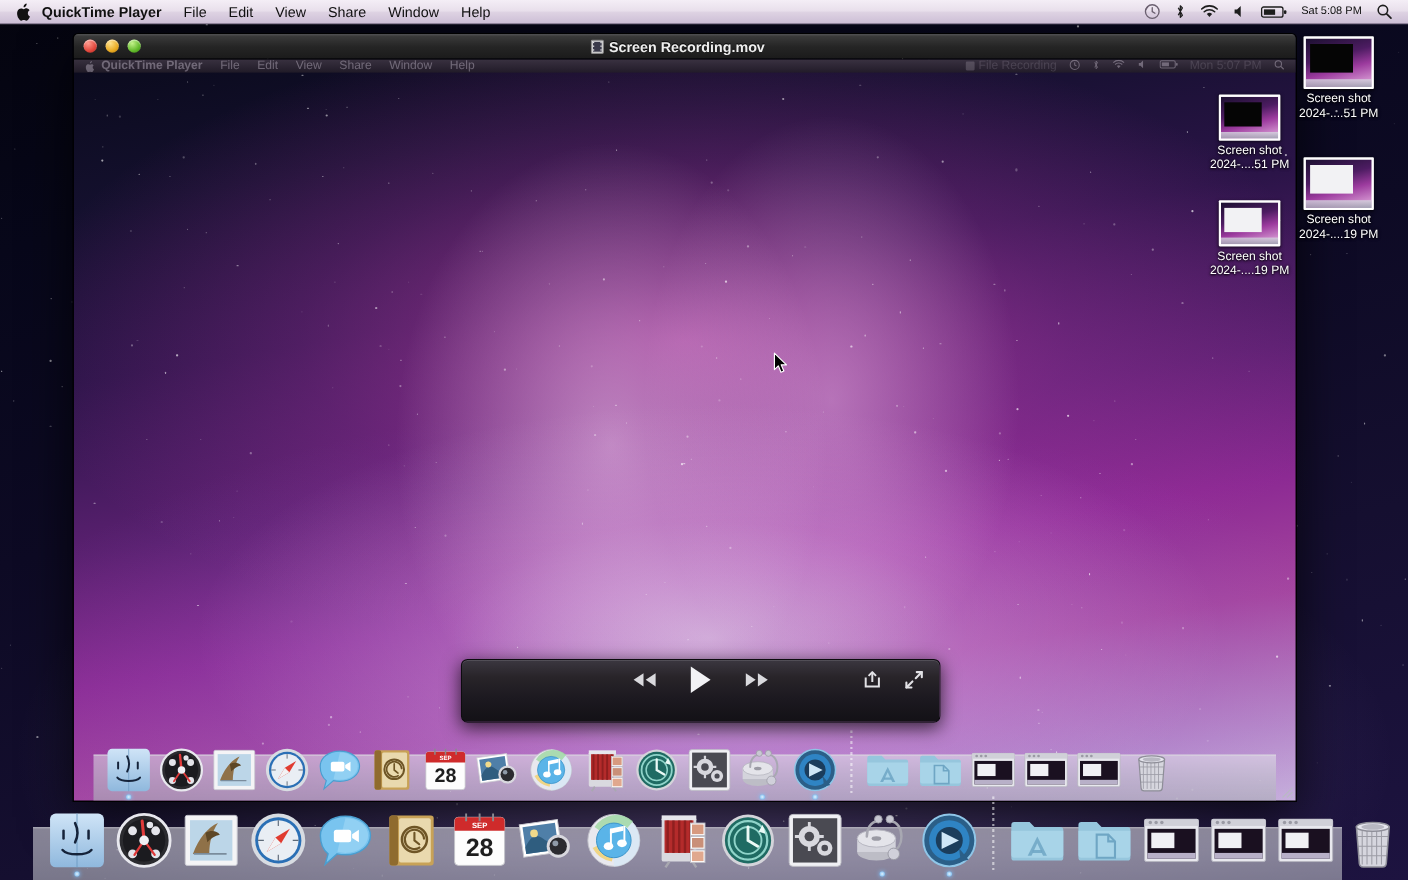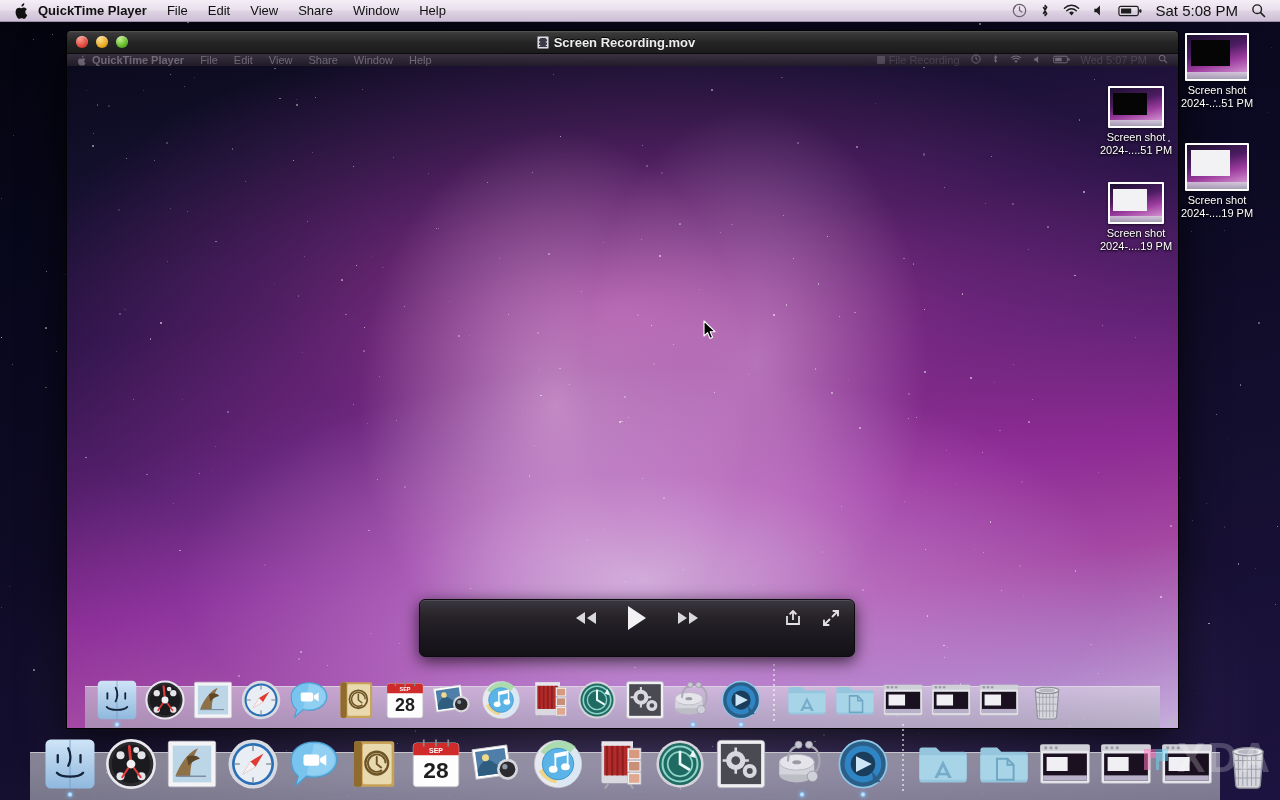"Sat 5:08 PM" .mb-clock { font-size: 15px -> 10px }
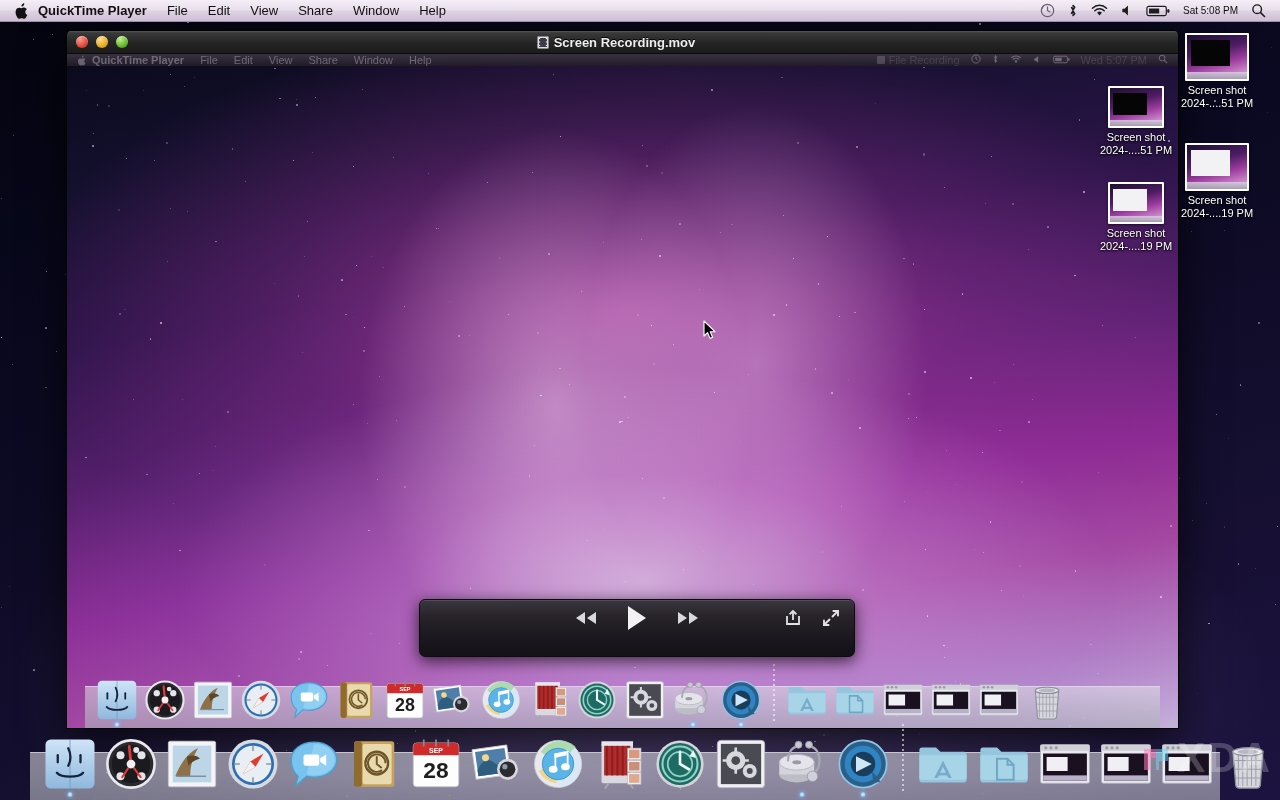"Wed 5:07 PM" span { text: Wed -> Mon }
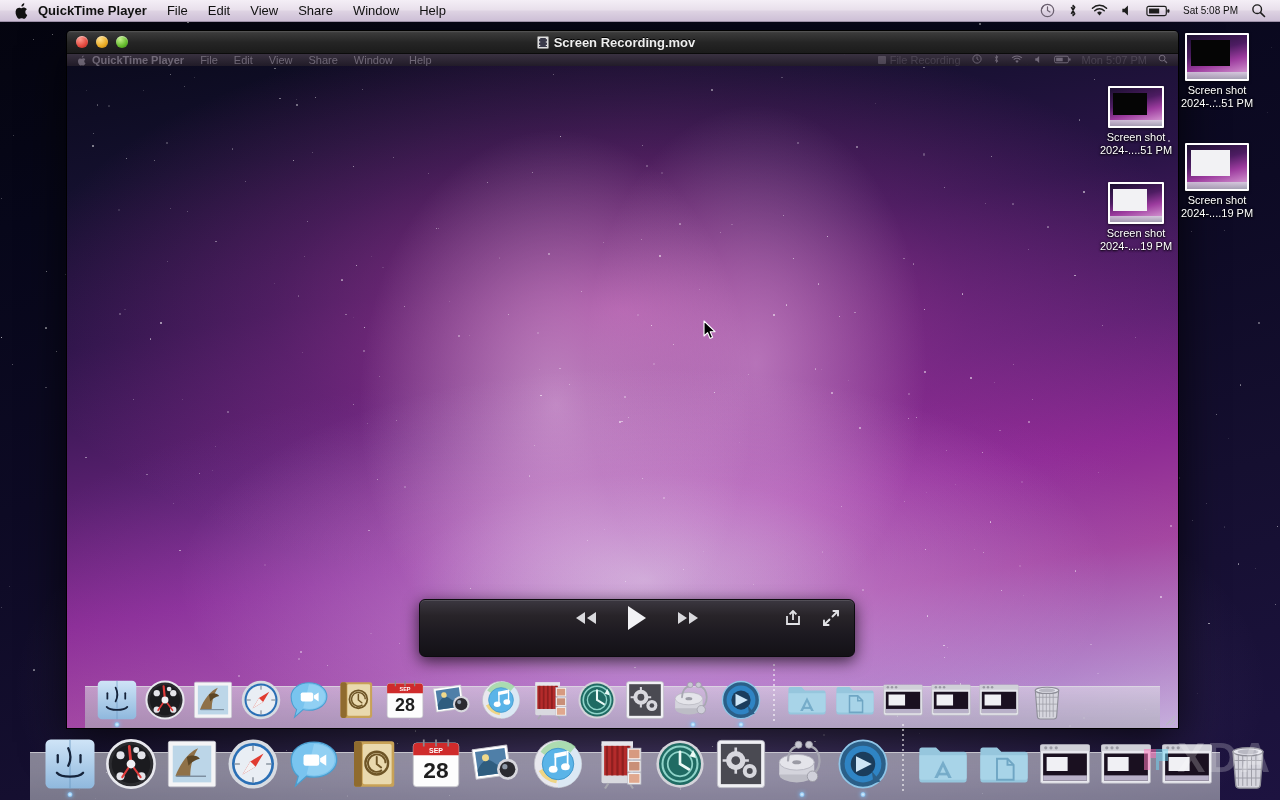"XDA" div.xda { html: <div> <span> <svg> <path></path> <path></path> </svg> </span><span>XDA</span> </div> -> none }
